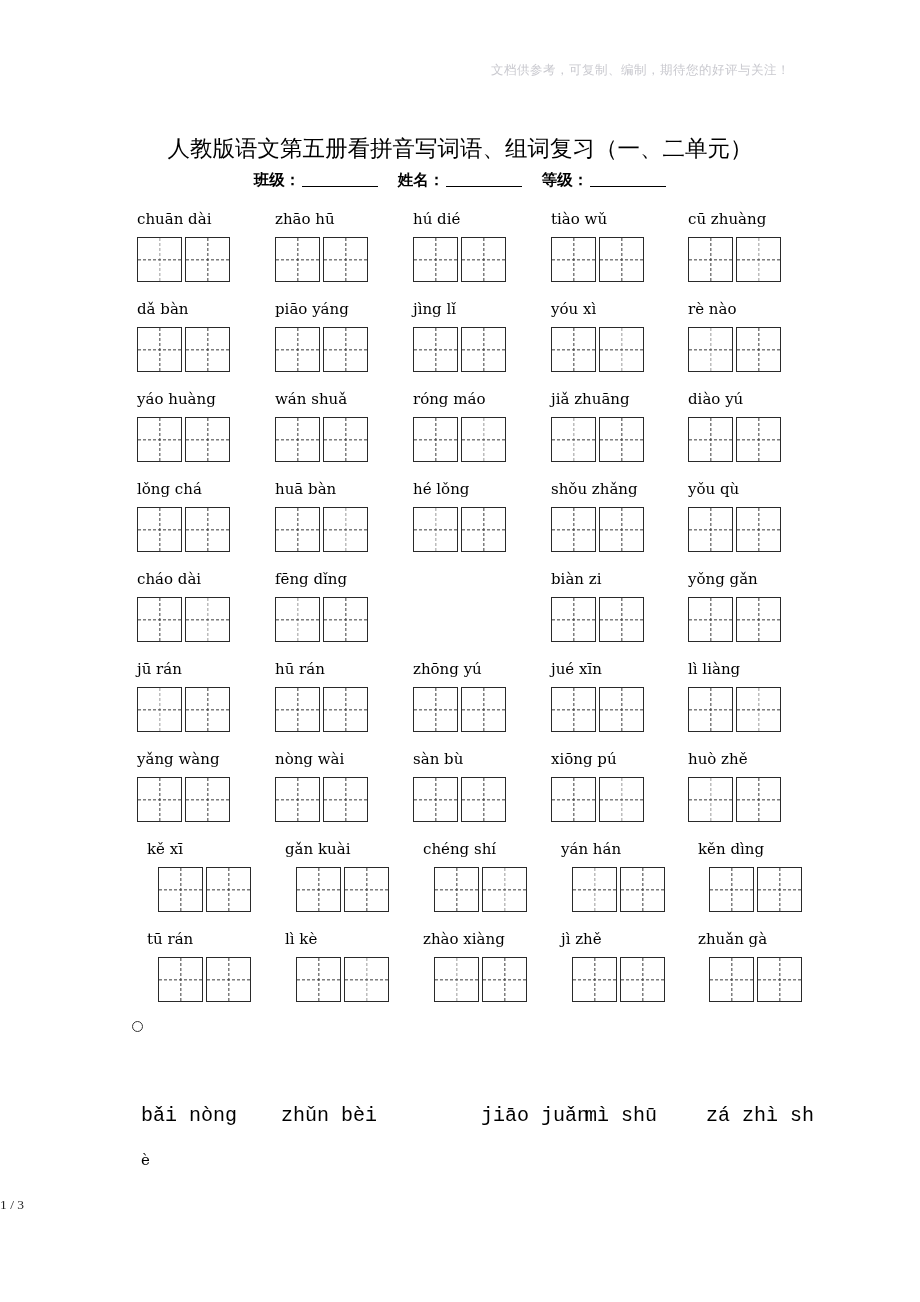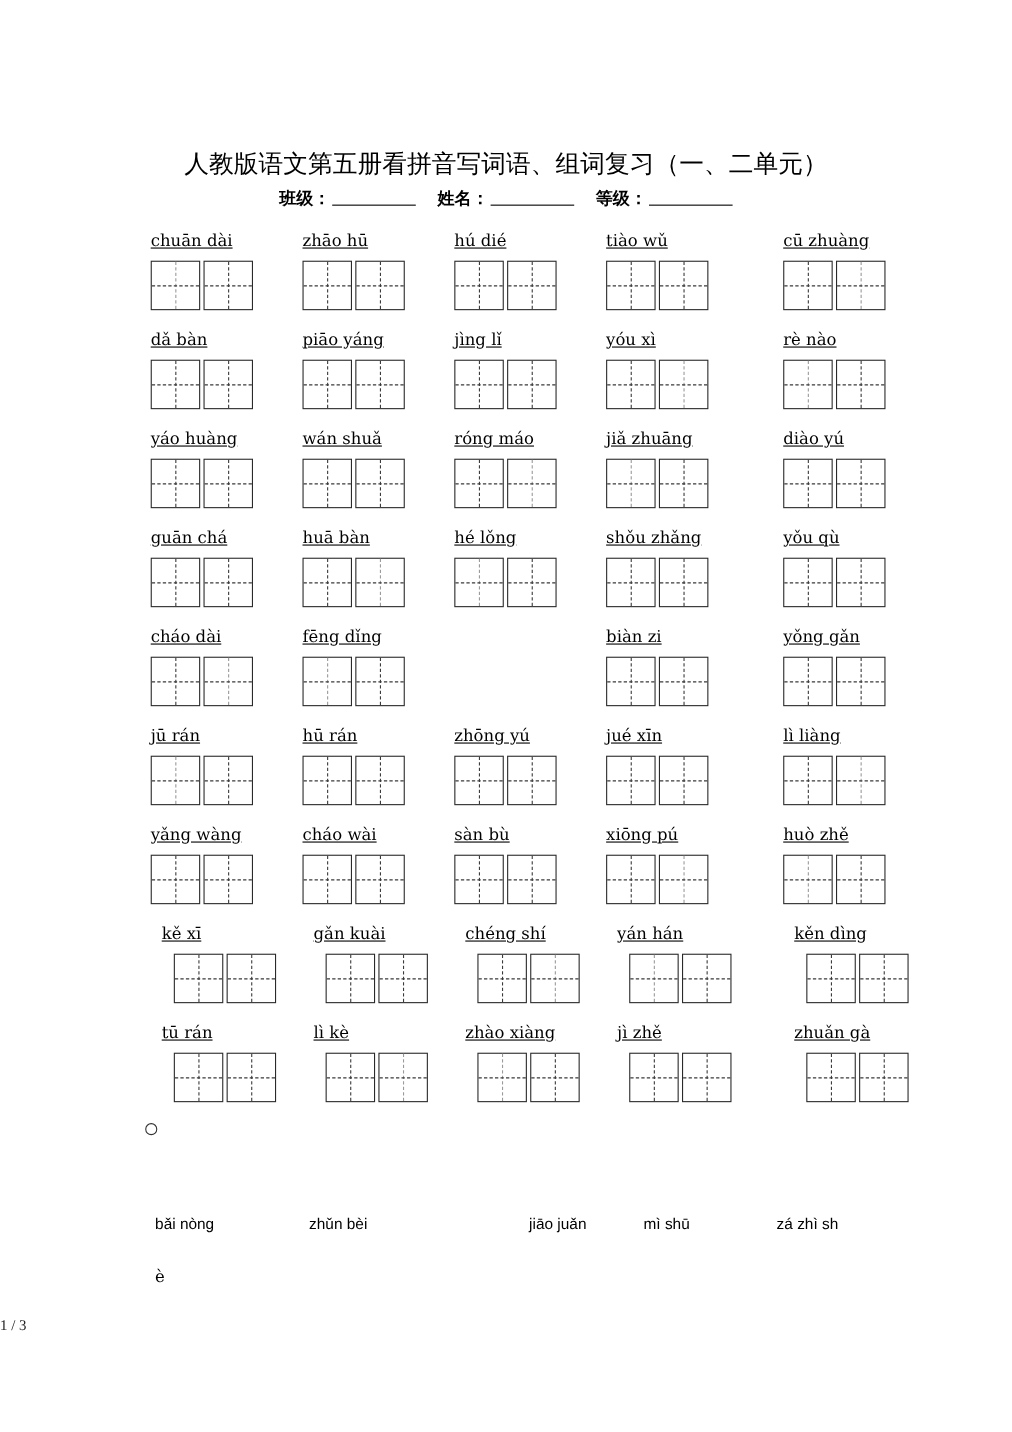"文档供参考，可复制、编制，期待您的好评与关注！" div.watermark { html: none -> <div>文档供参考，可复制、编制，期待您的好评与关注！</div> }
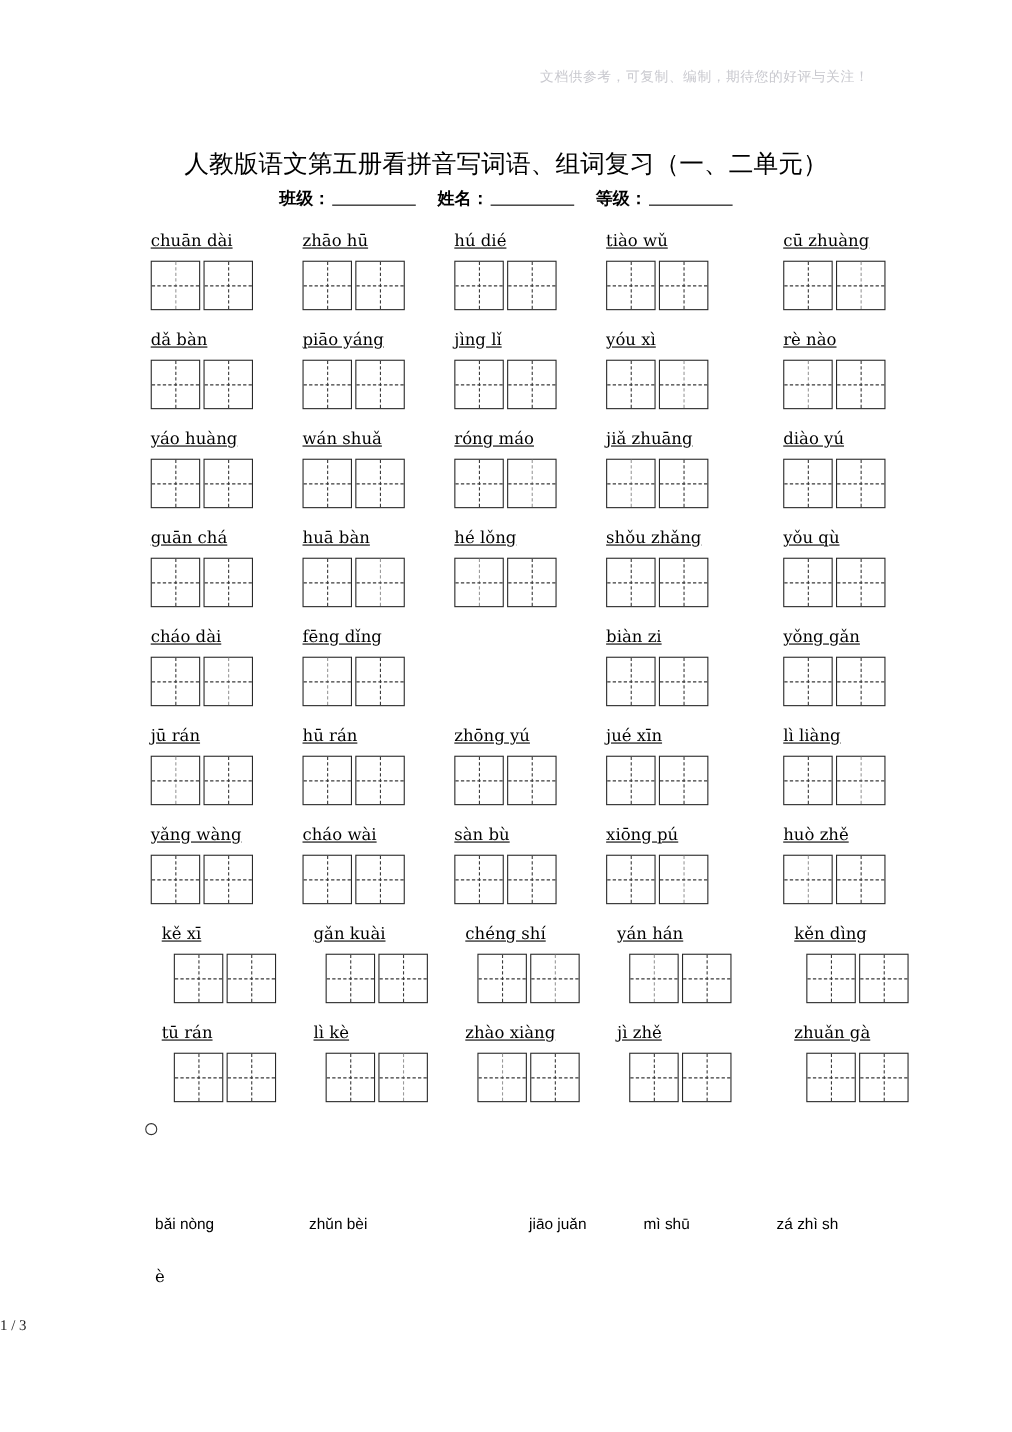"chuān dài" .pinyin { text-decoration: underline -> none }
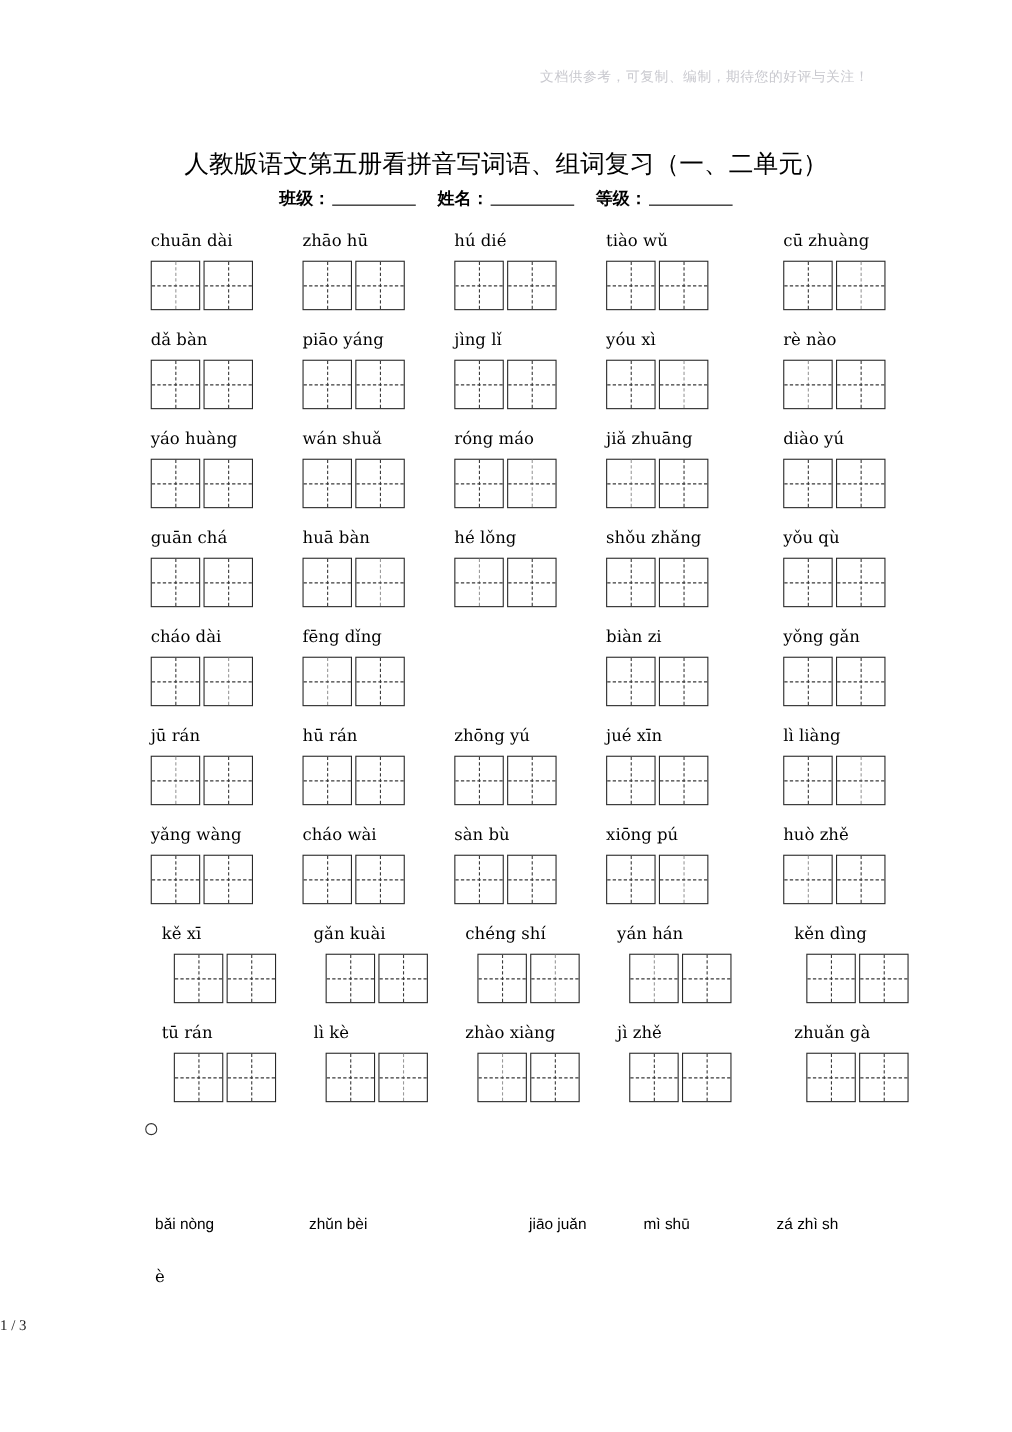"cū zhuàng" .ws-col.c4 { left: 712px -> 688px }
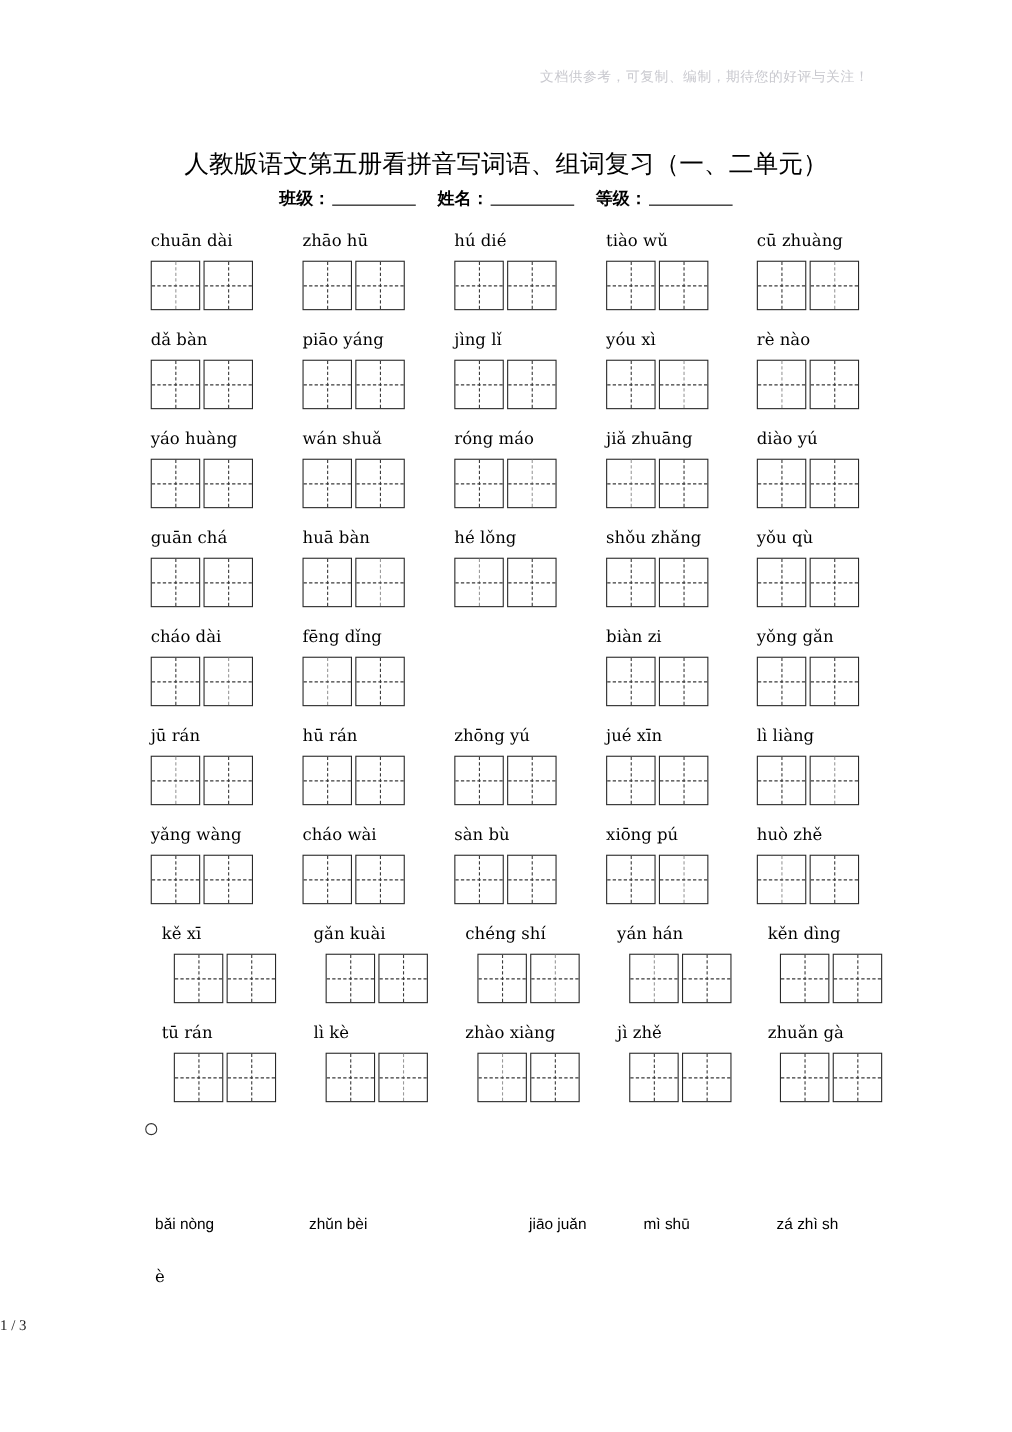"guān chá" span.pinyin { text: guān -> lǒng }
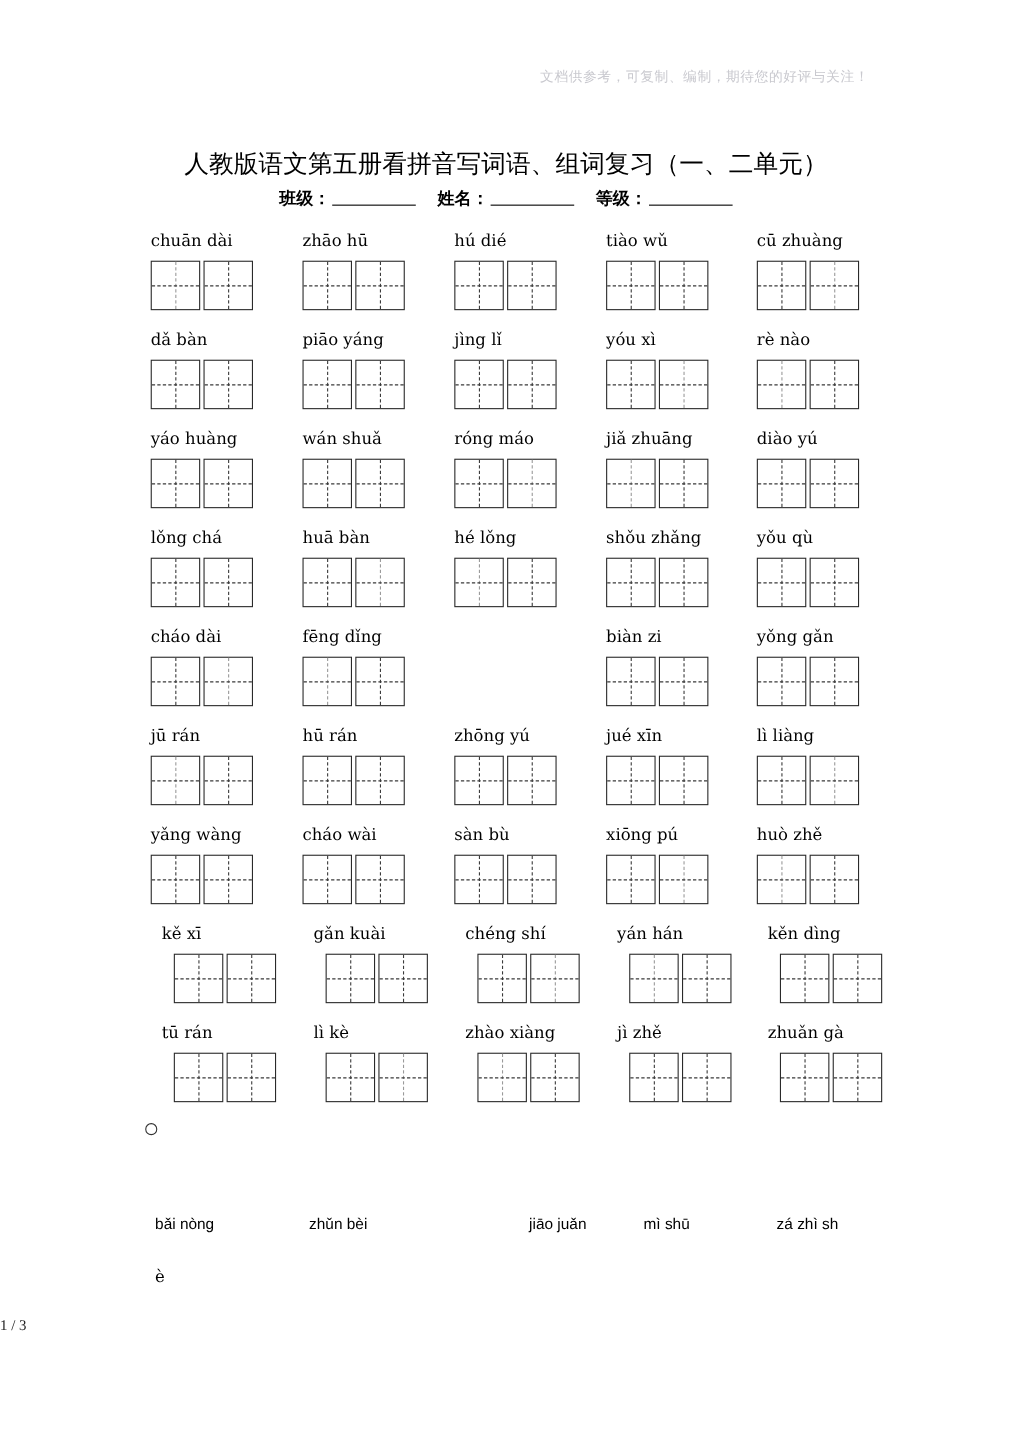"cháo wài" span.pinyin { text: cháo -> nòng }
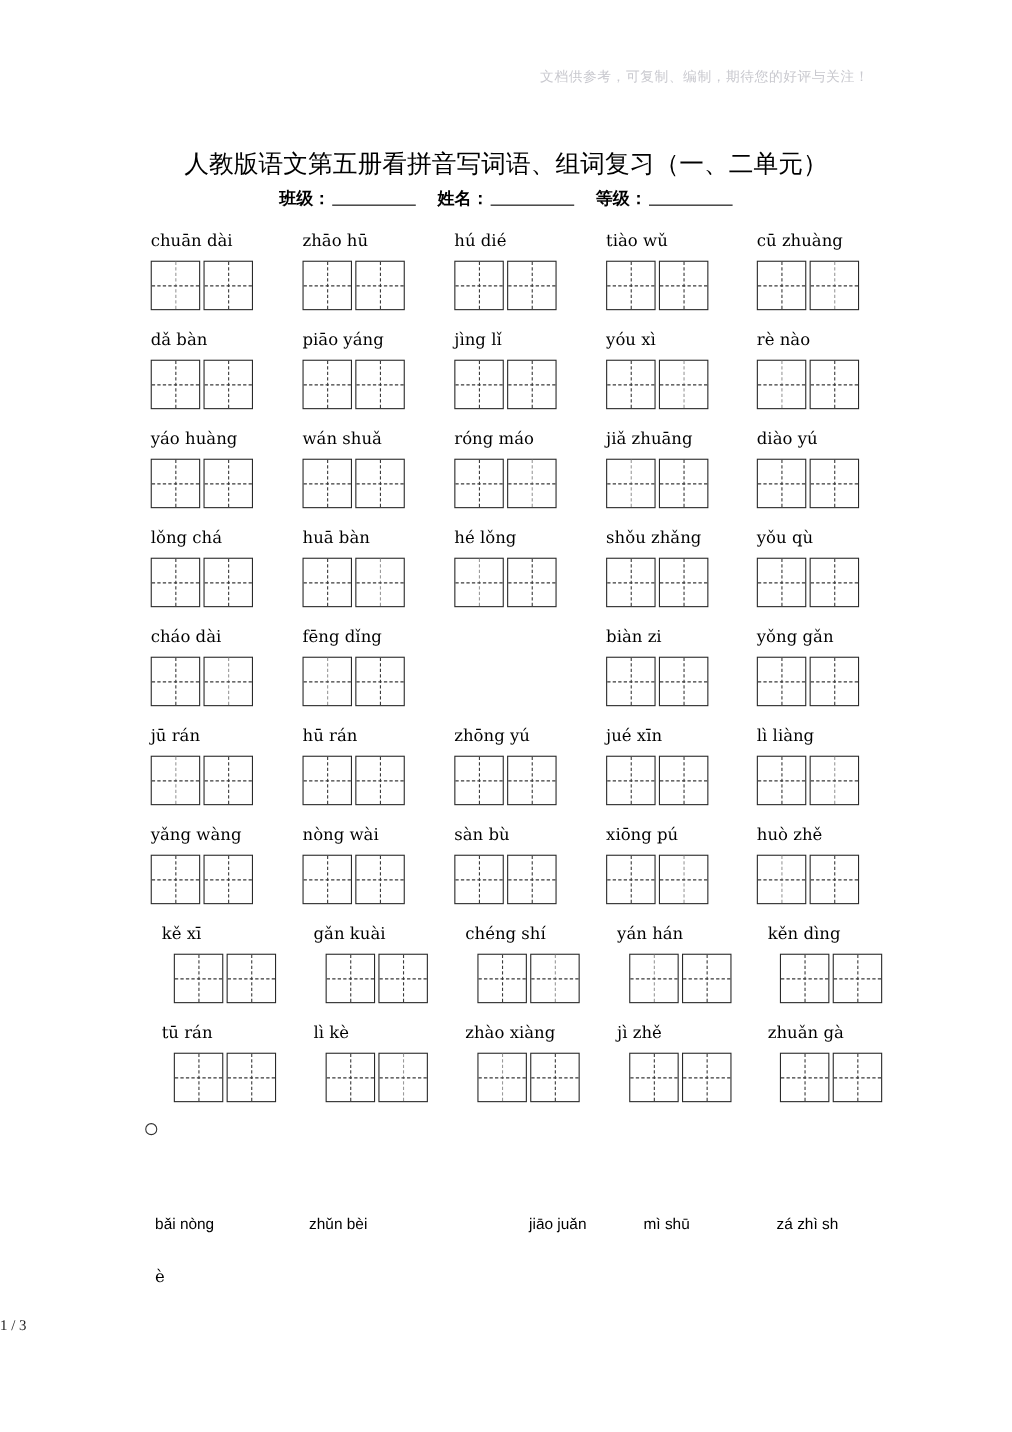"bǎi nòng" .tail-item { font-family: Liberation Sans, sans-serif -> Liberation Mono, monospace; font-size: 14px -> 20px }
